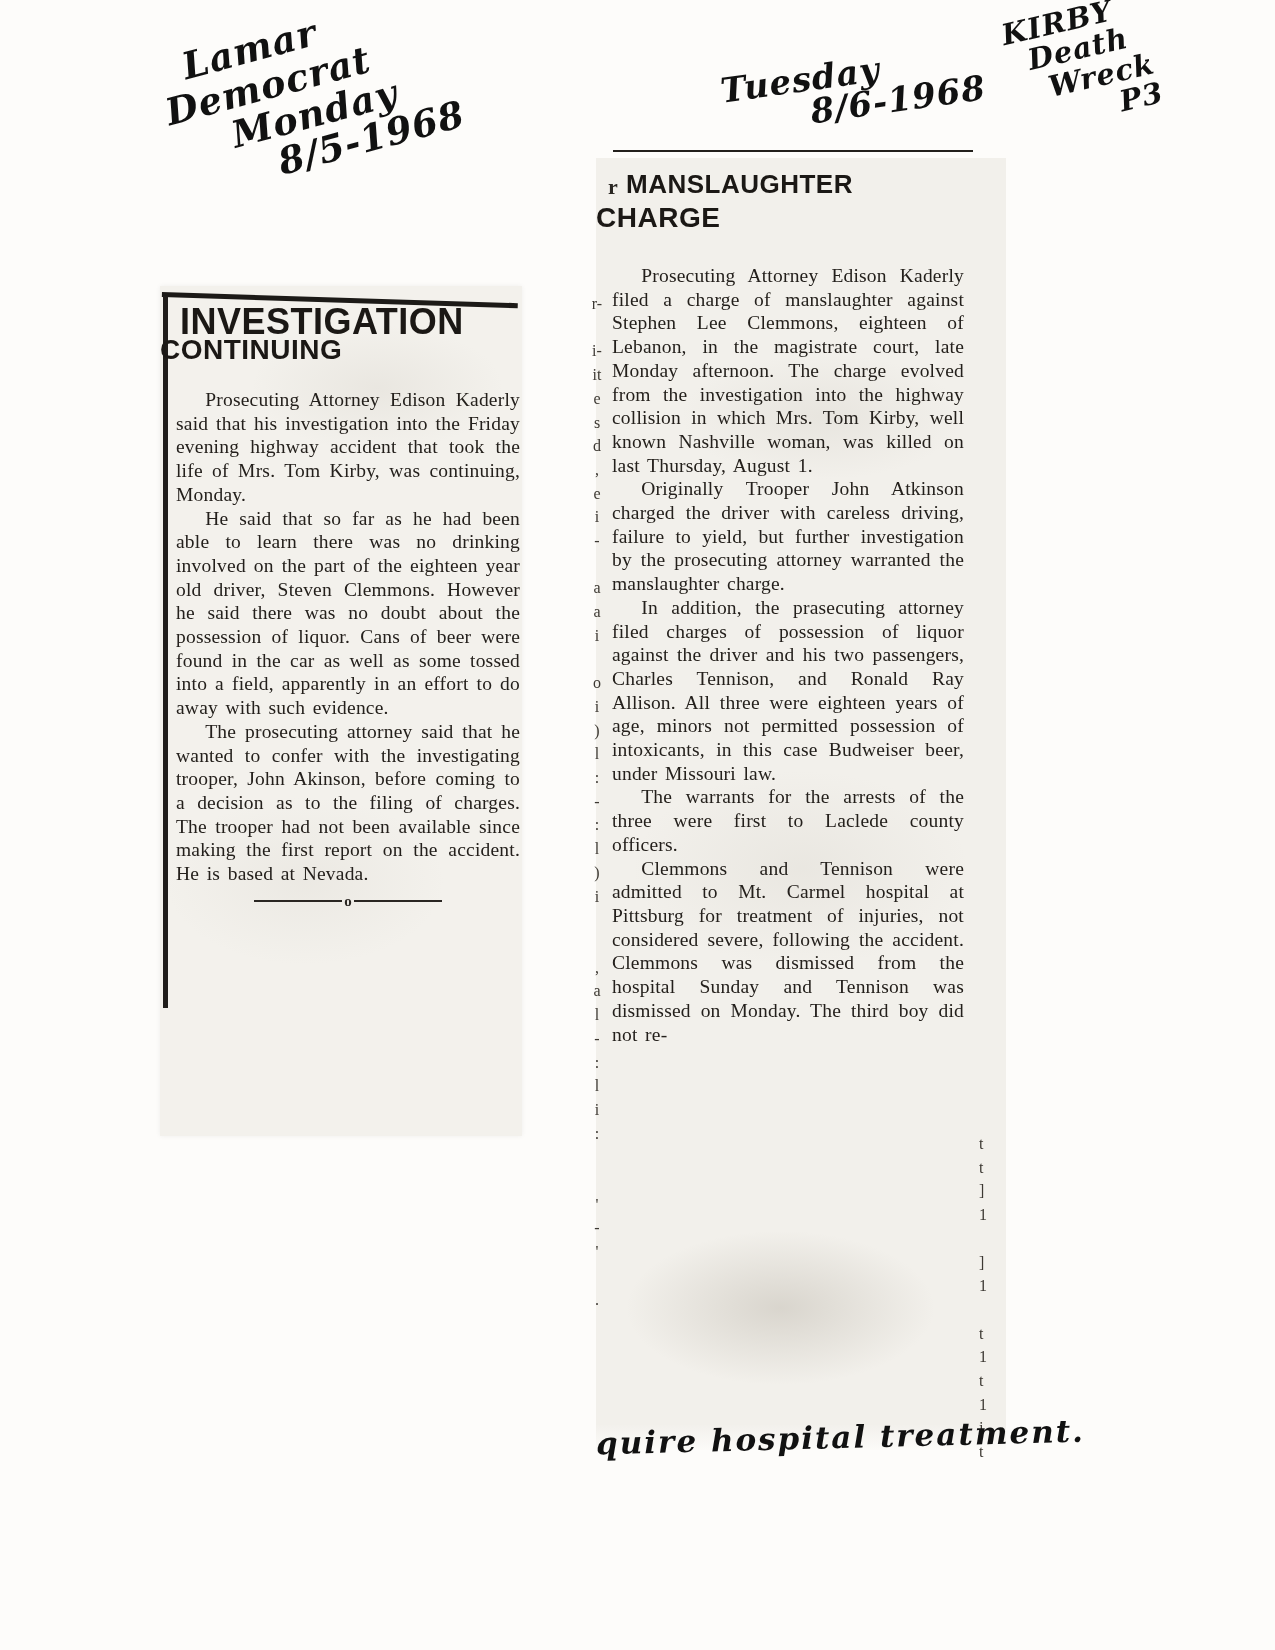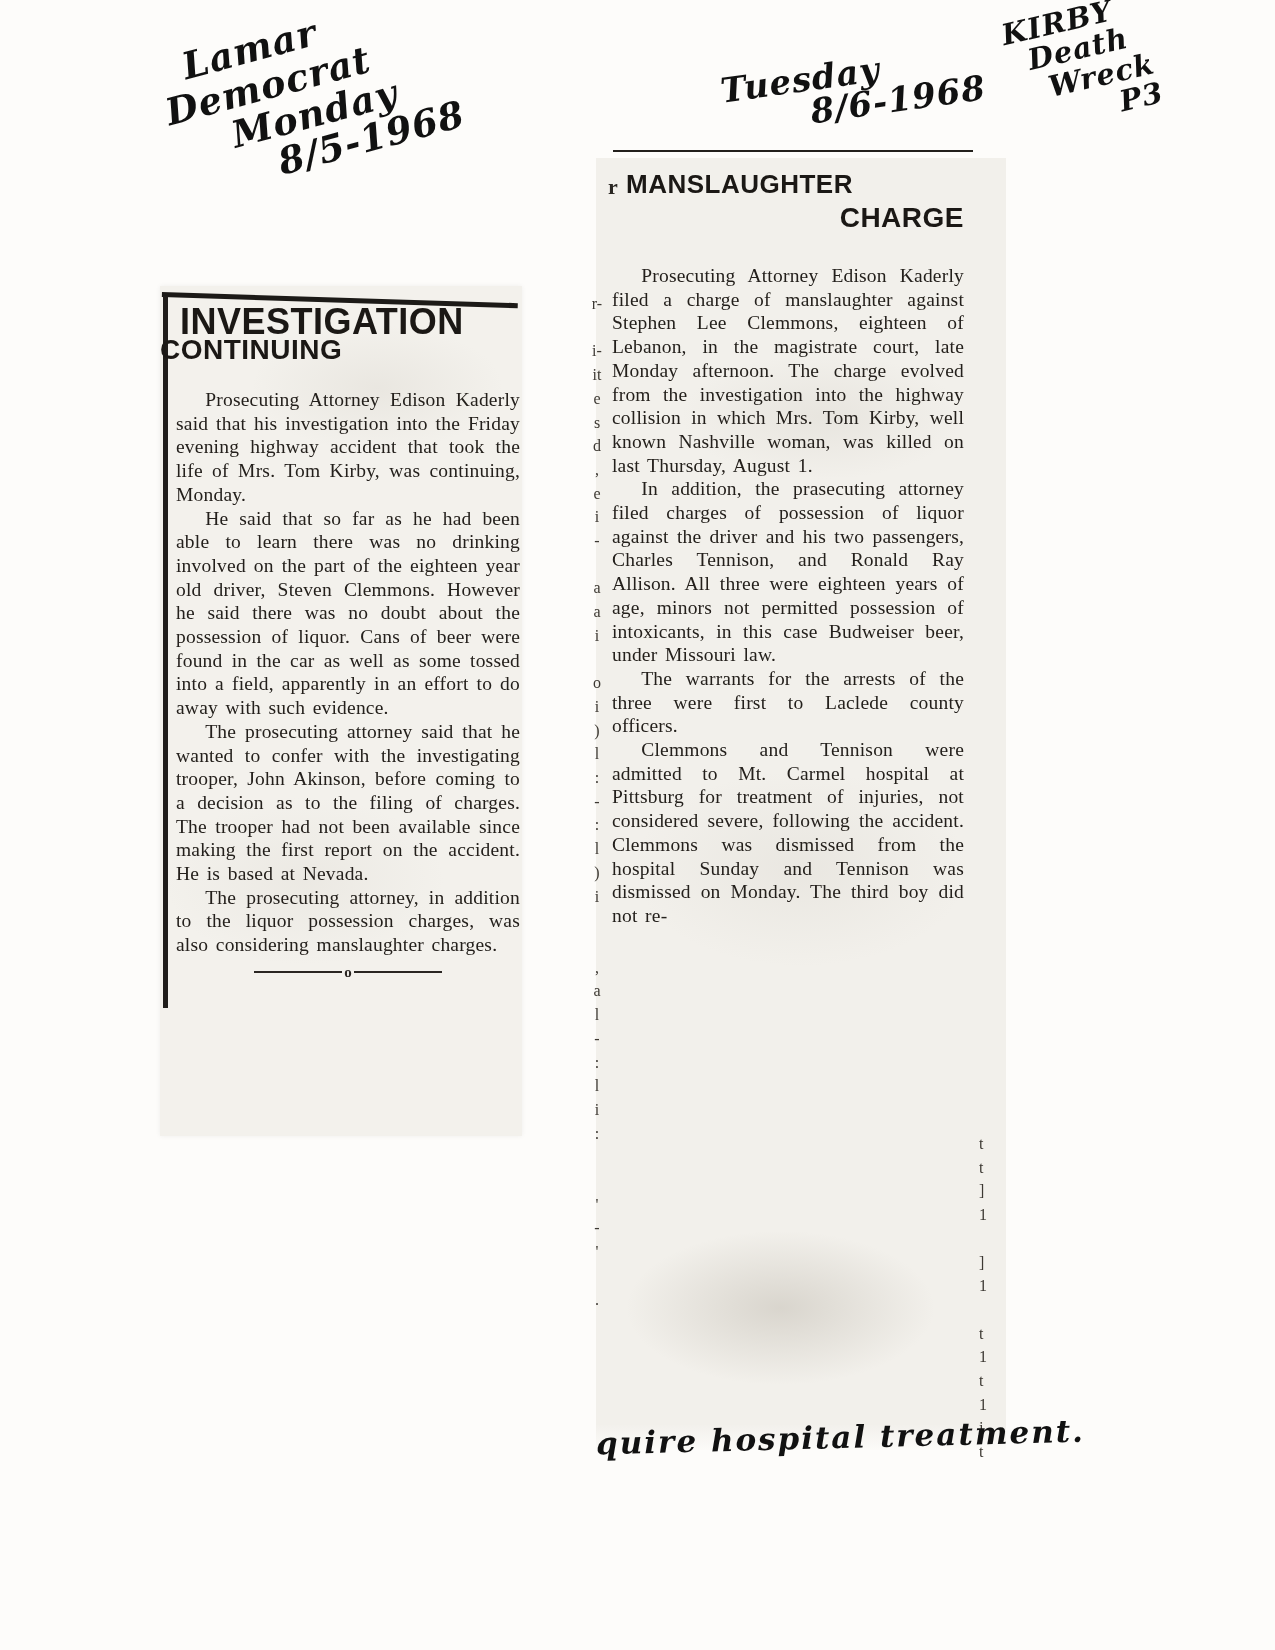"CHARGE" .rhead2 { text-align: right -> left }
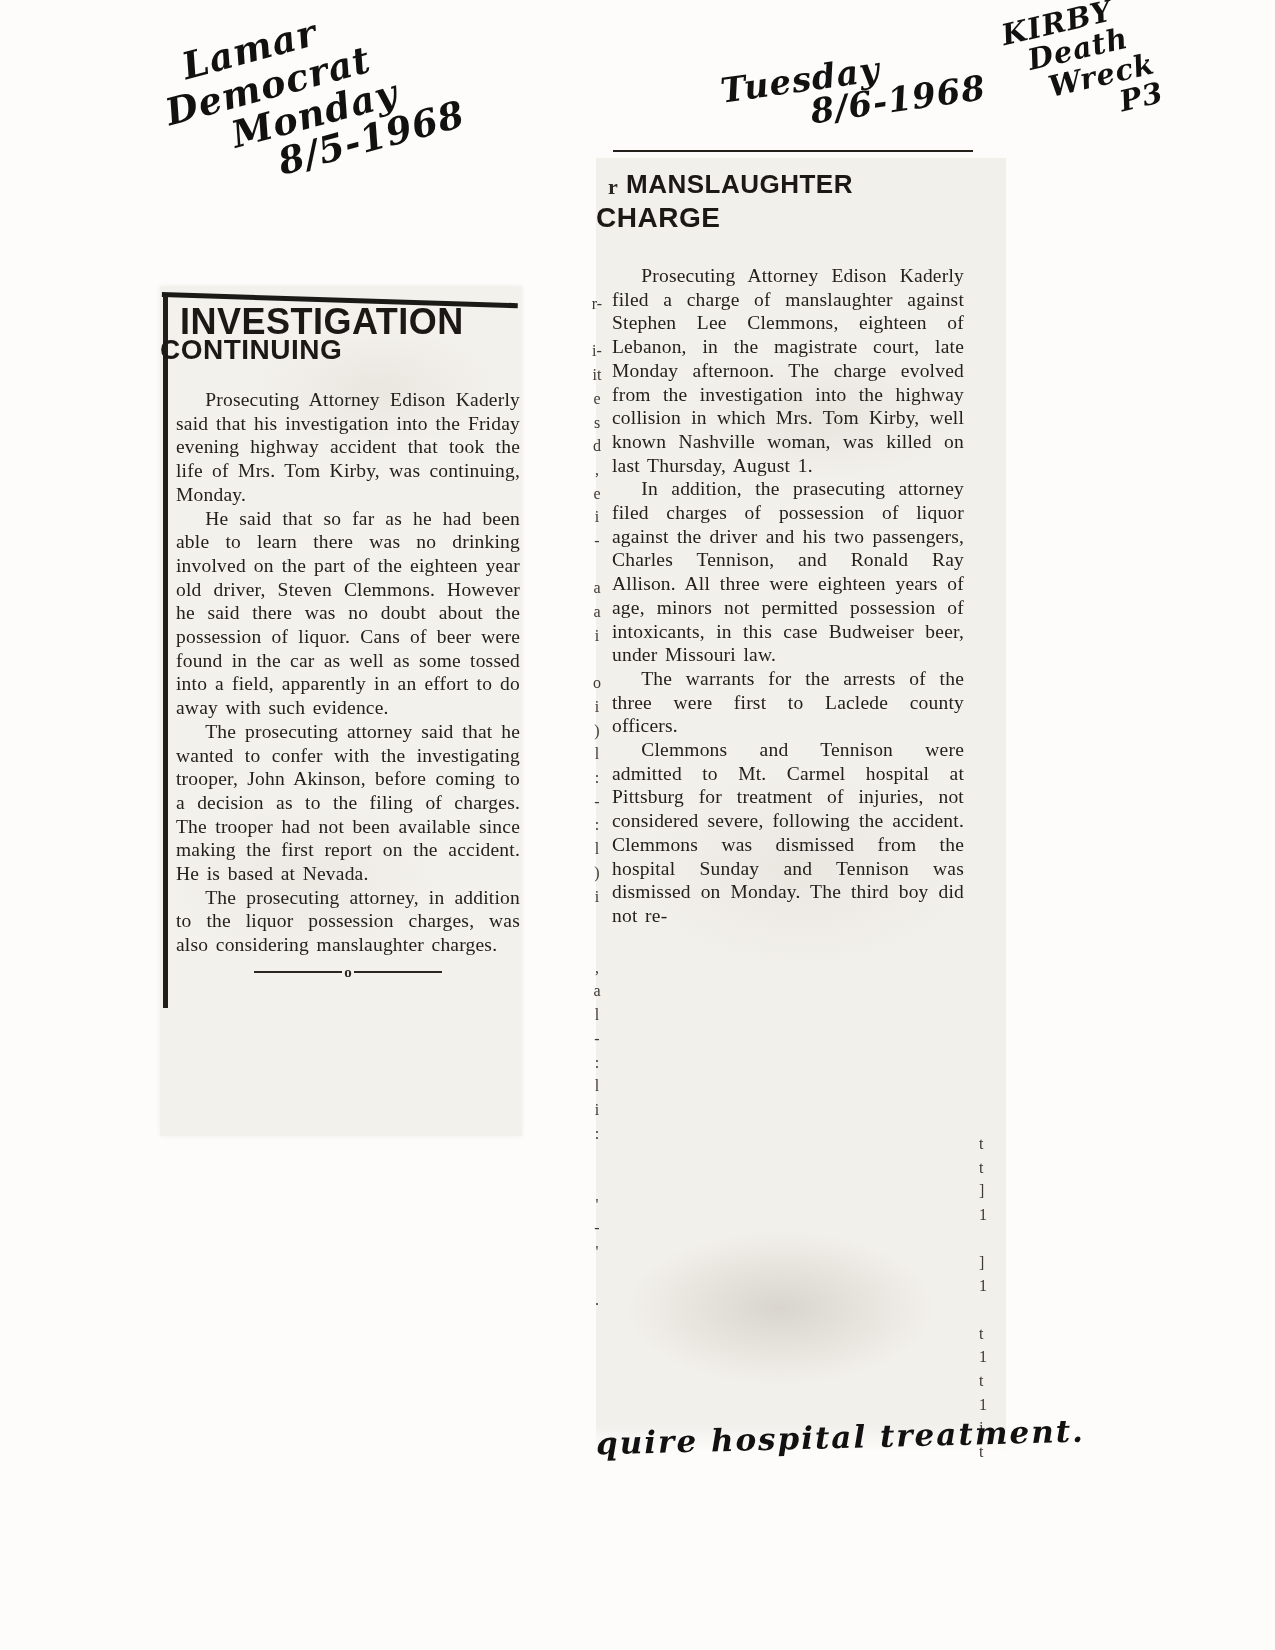"Originally Trooper John Atkinson charged" p { html: none -> <p>Originally Trooper John Atkinson charged the driver with careless driving, failure to yield, but further investigation by the prosecuting attorney warranted the manslaughter charge.</p> }
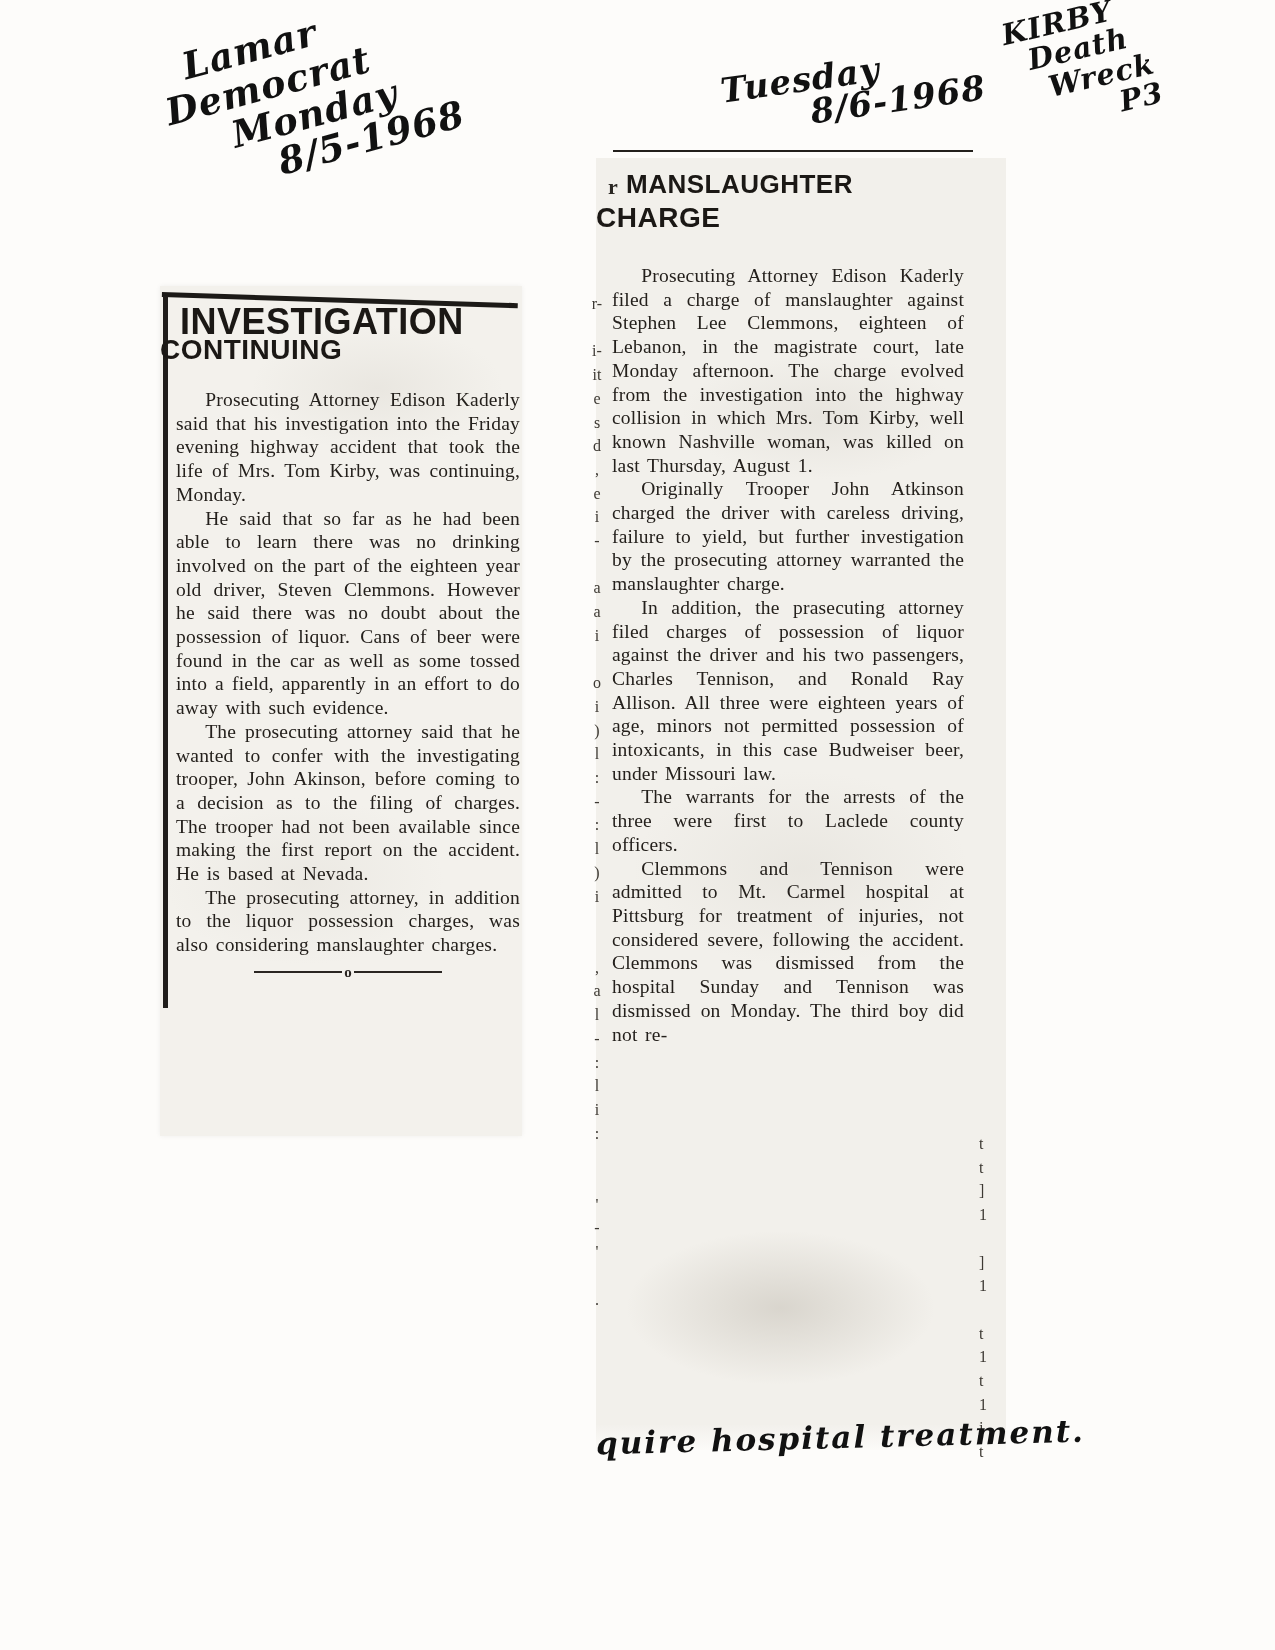"The prosecuting attorney, in addition" p { html: <p>The prosecuting attorney, in addition to the liquor possession charges, was also considering manslaughter charges.</p> -> none }
